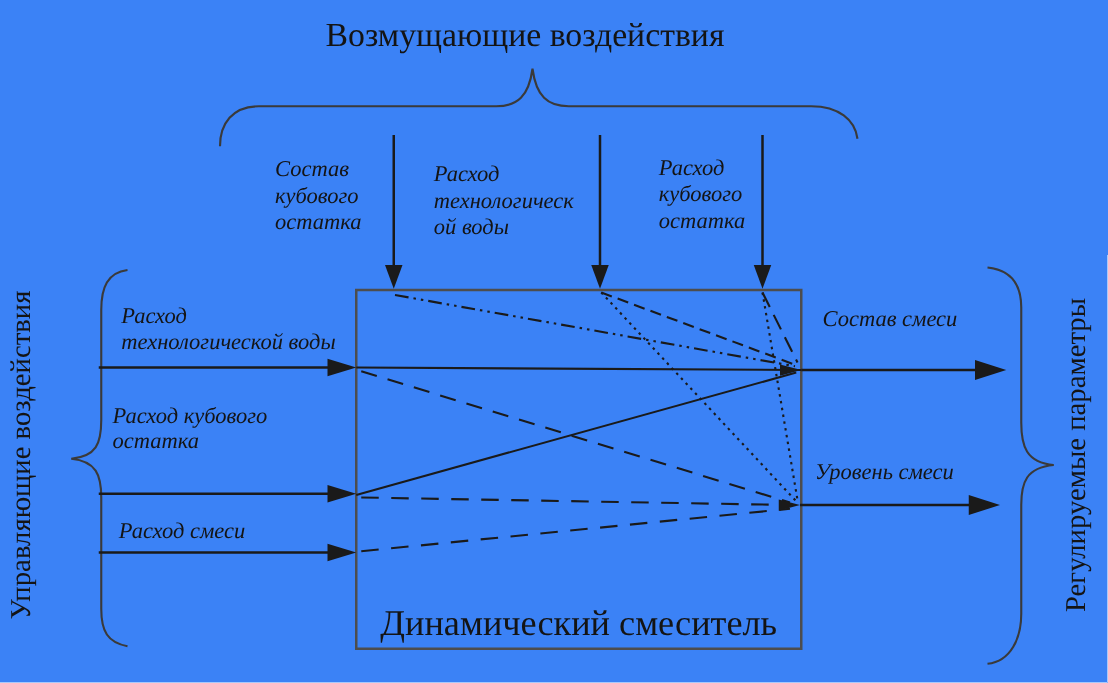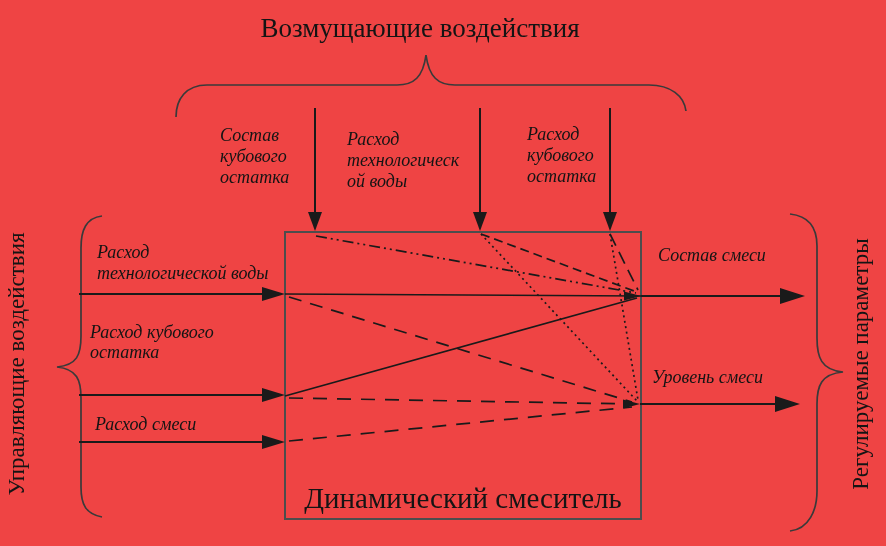"Возмущающие воздействия" .stage { background: #ef4444 -> #3b82f6 }
